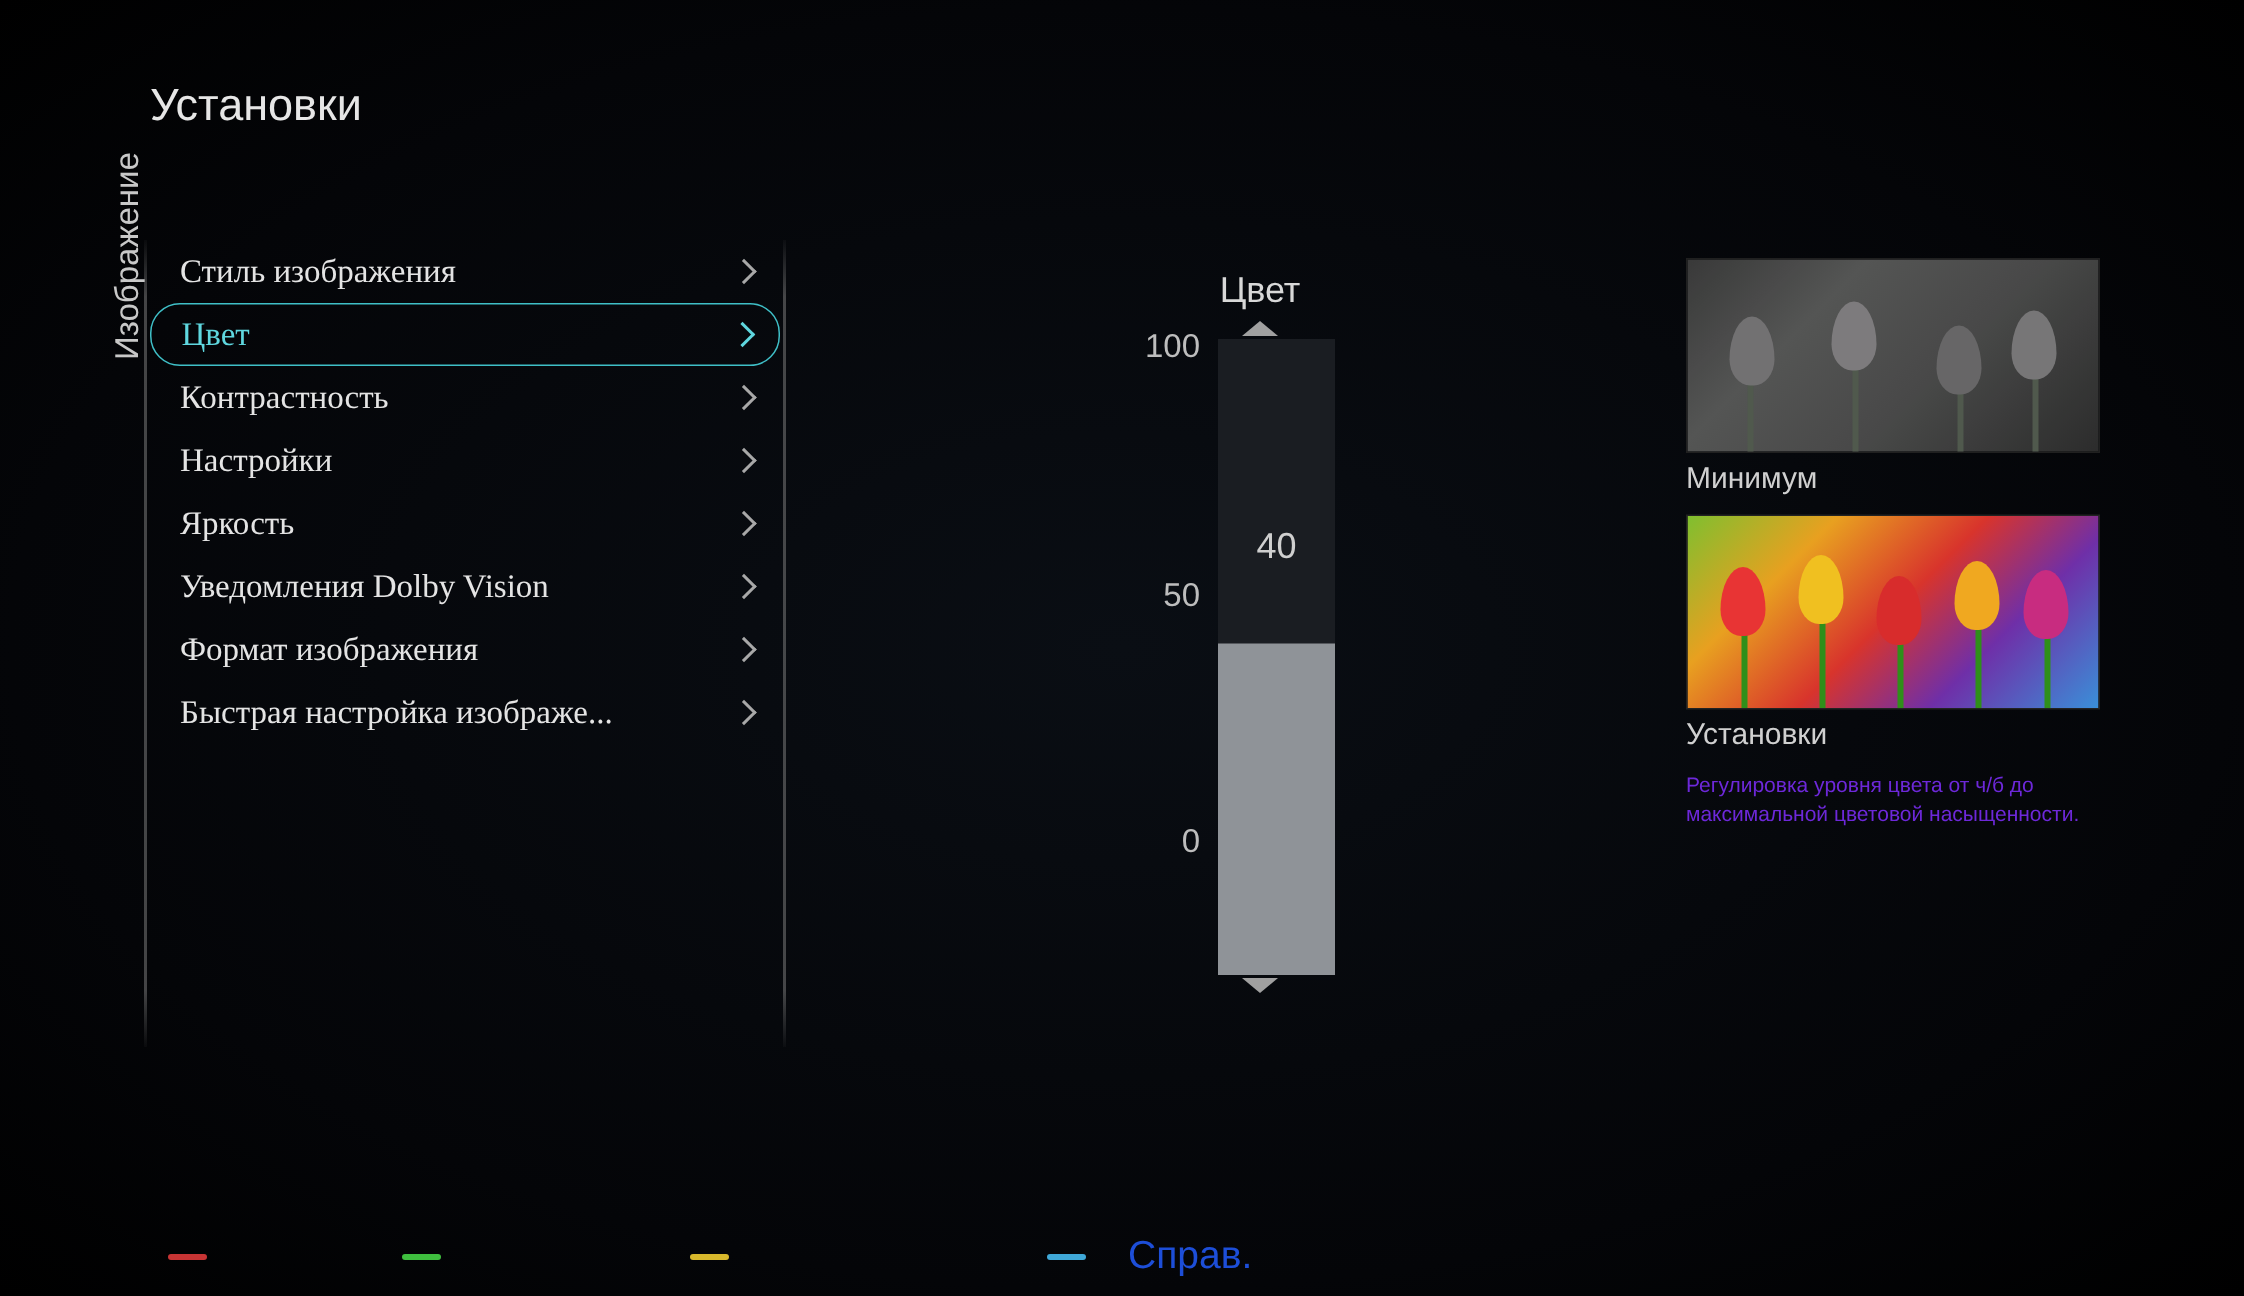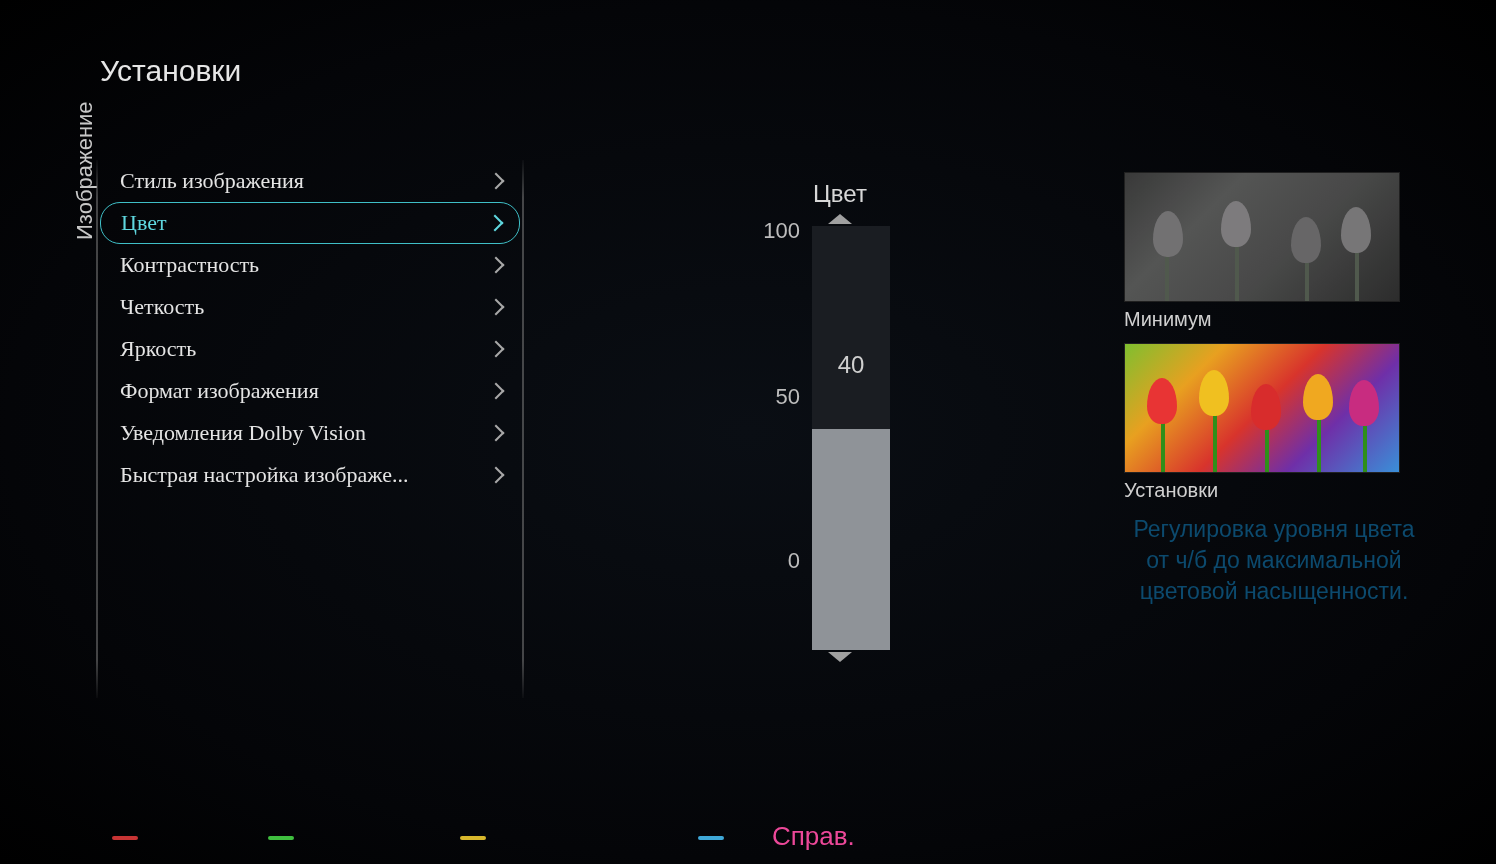"Четкость" span.label { text: Четкость -> Настройки }
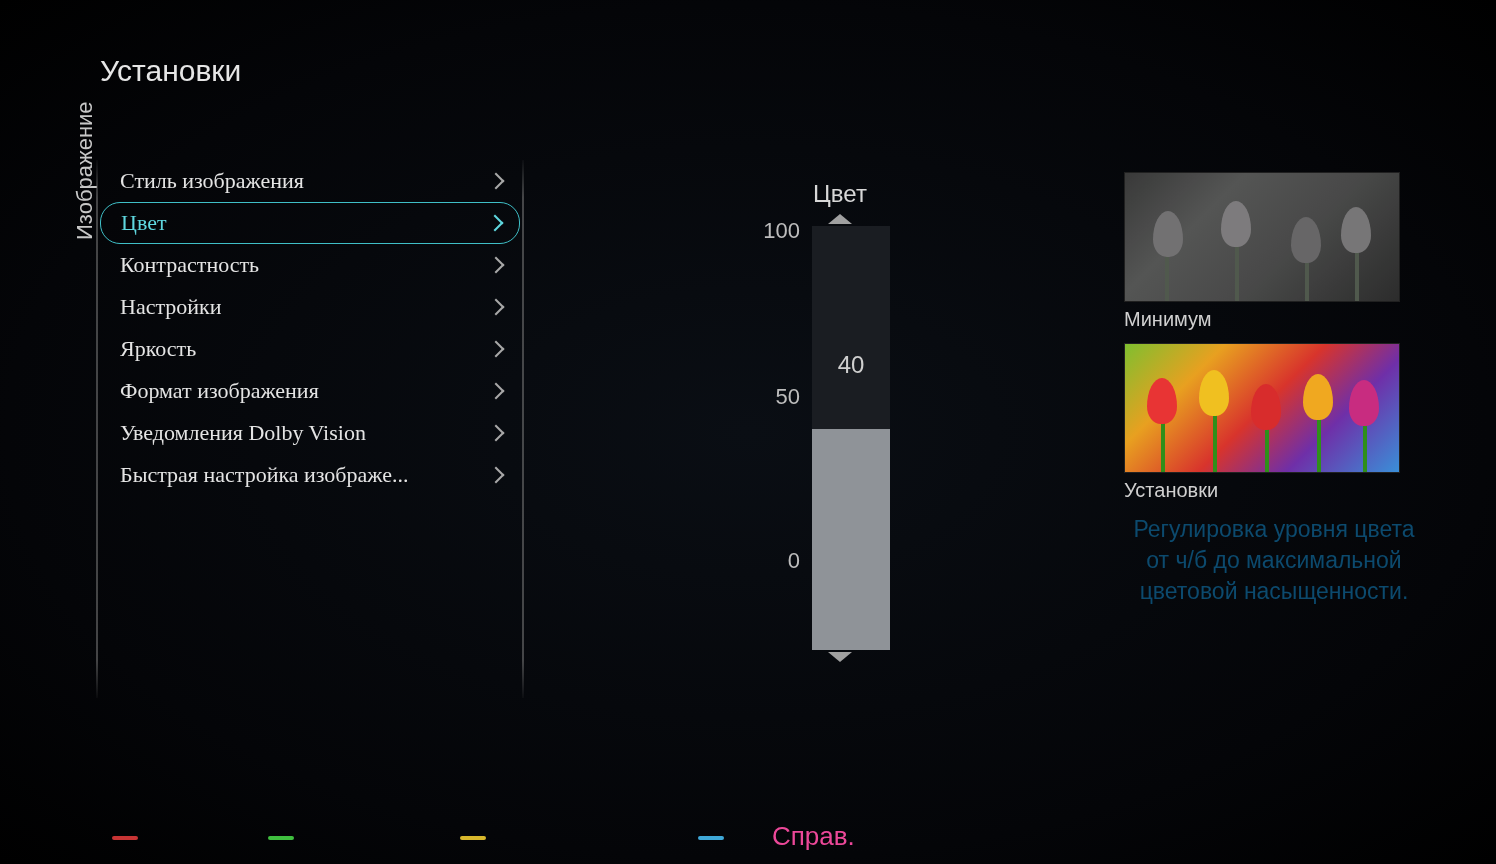"Формат изображения" div.menu-item { order: before "Уведомления Dolby Vision" -> after "Уведомления Dolby Vision" }
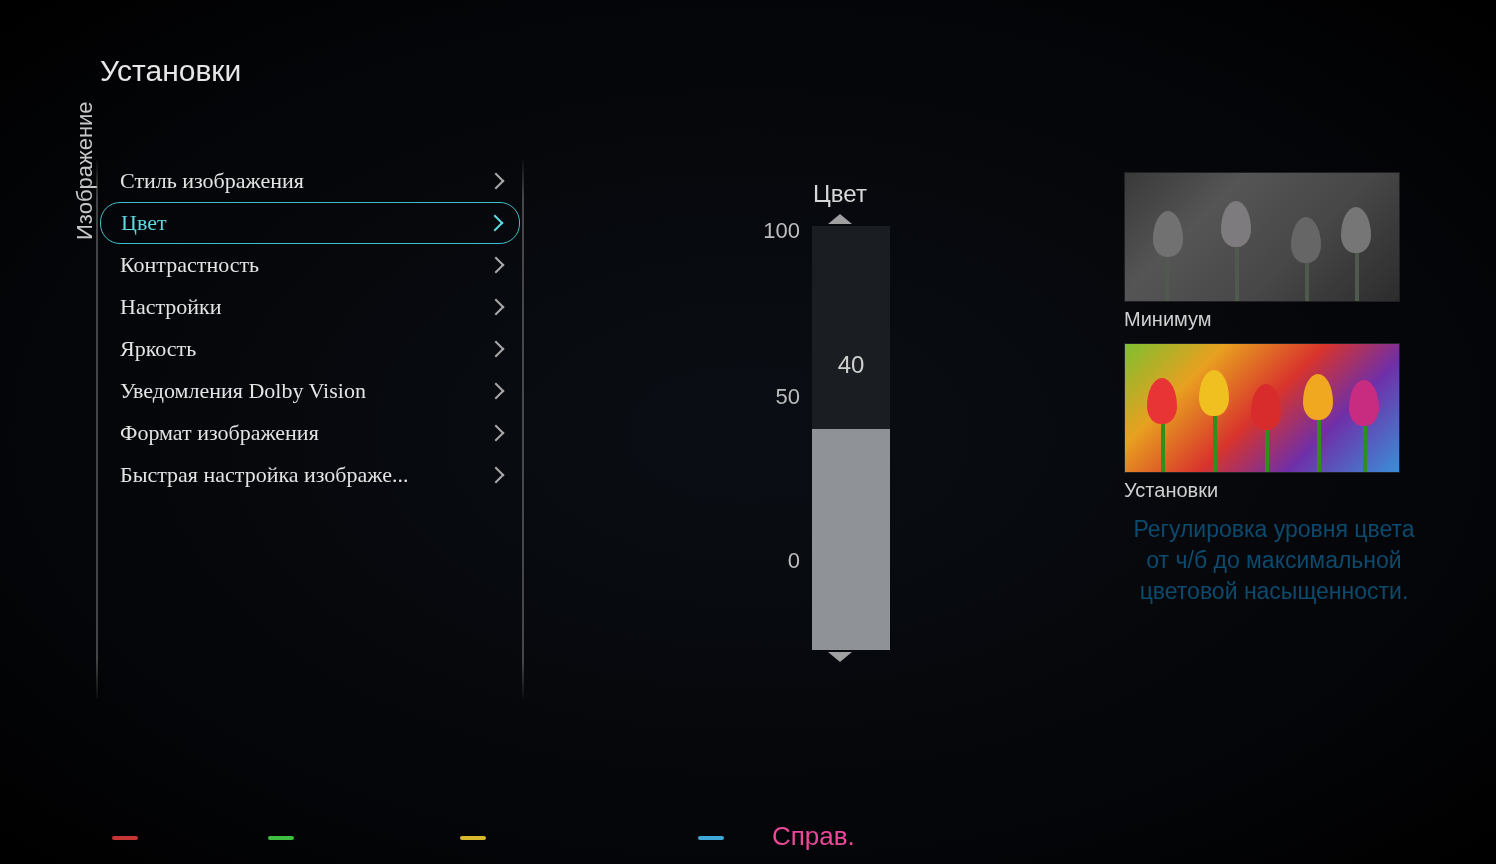"Регулировка уровня цвета от ч/б" .preview-desc { color: #0c4a6e -> #6d28d9; font-size: 23px -> 14px; text-align: center -> none }
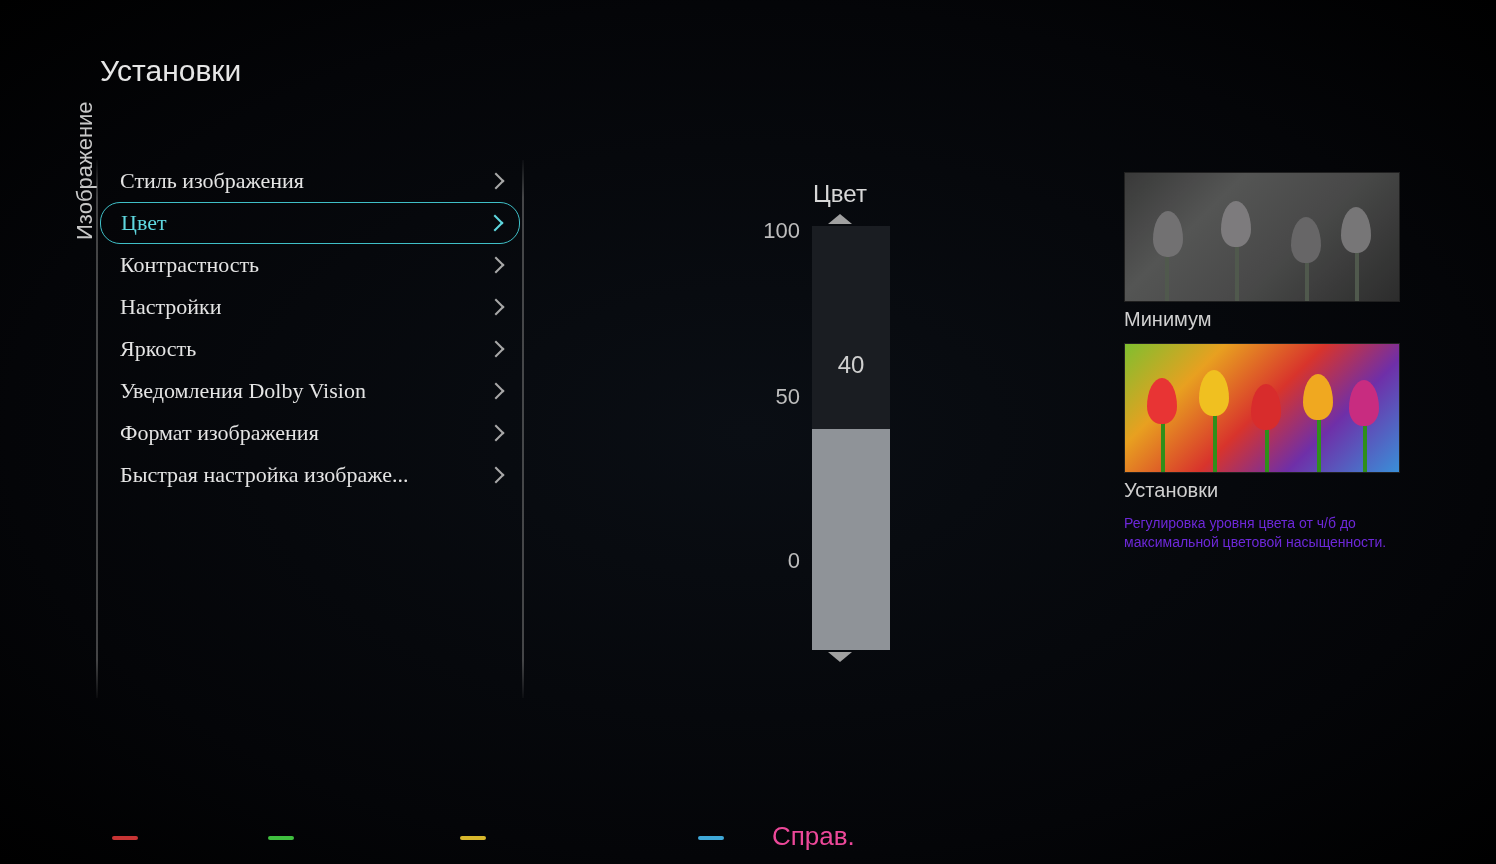"Справ." .help-label { color: #ec4899 -> #1d4ed8; left: 772px -> 752px }
